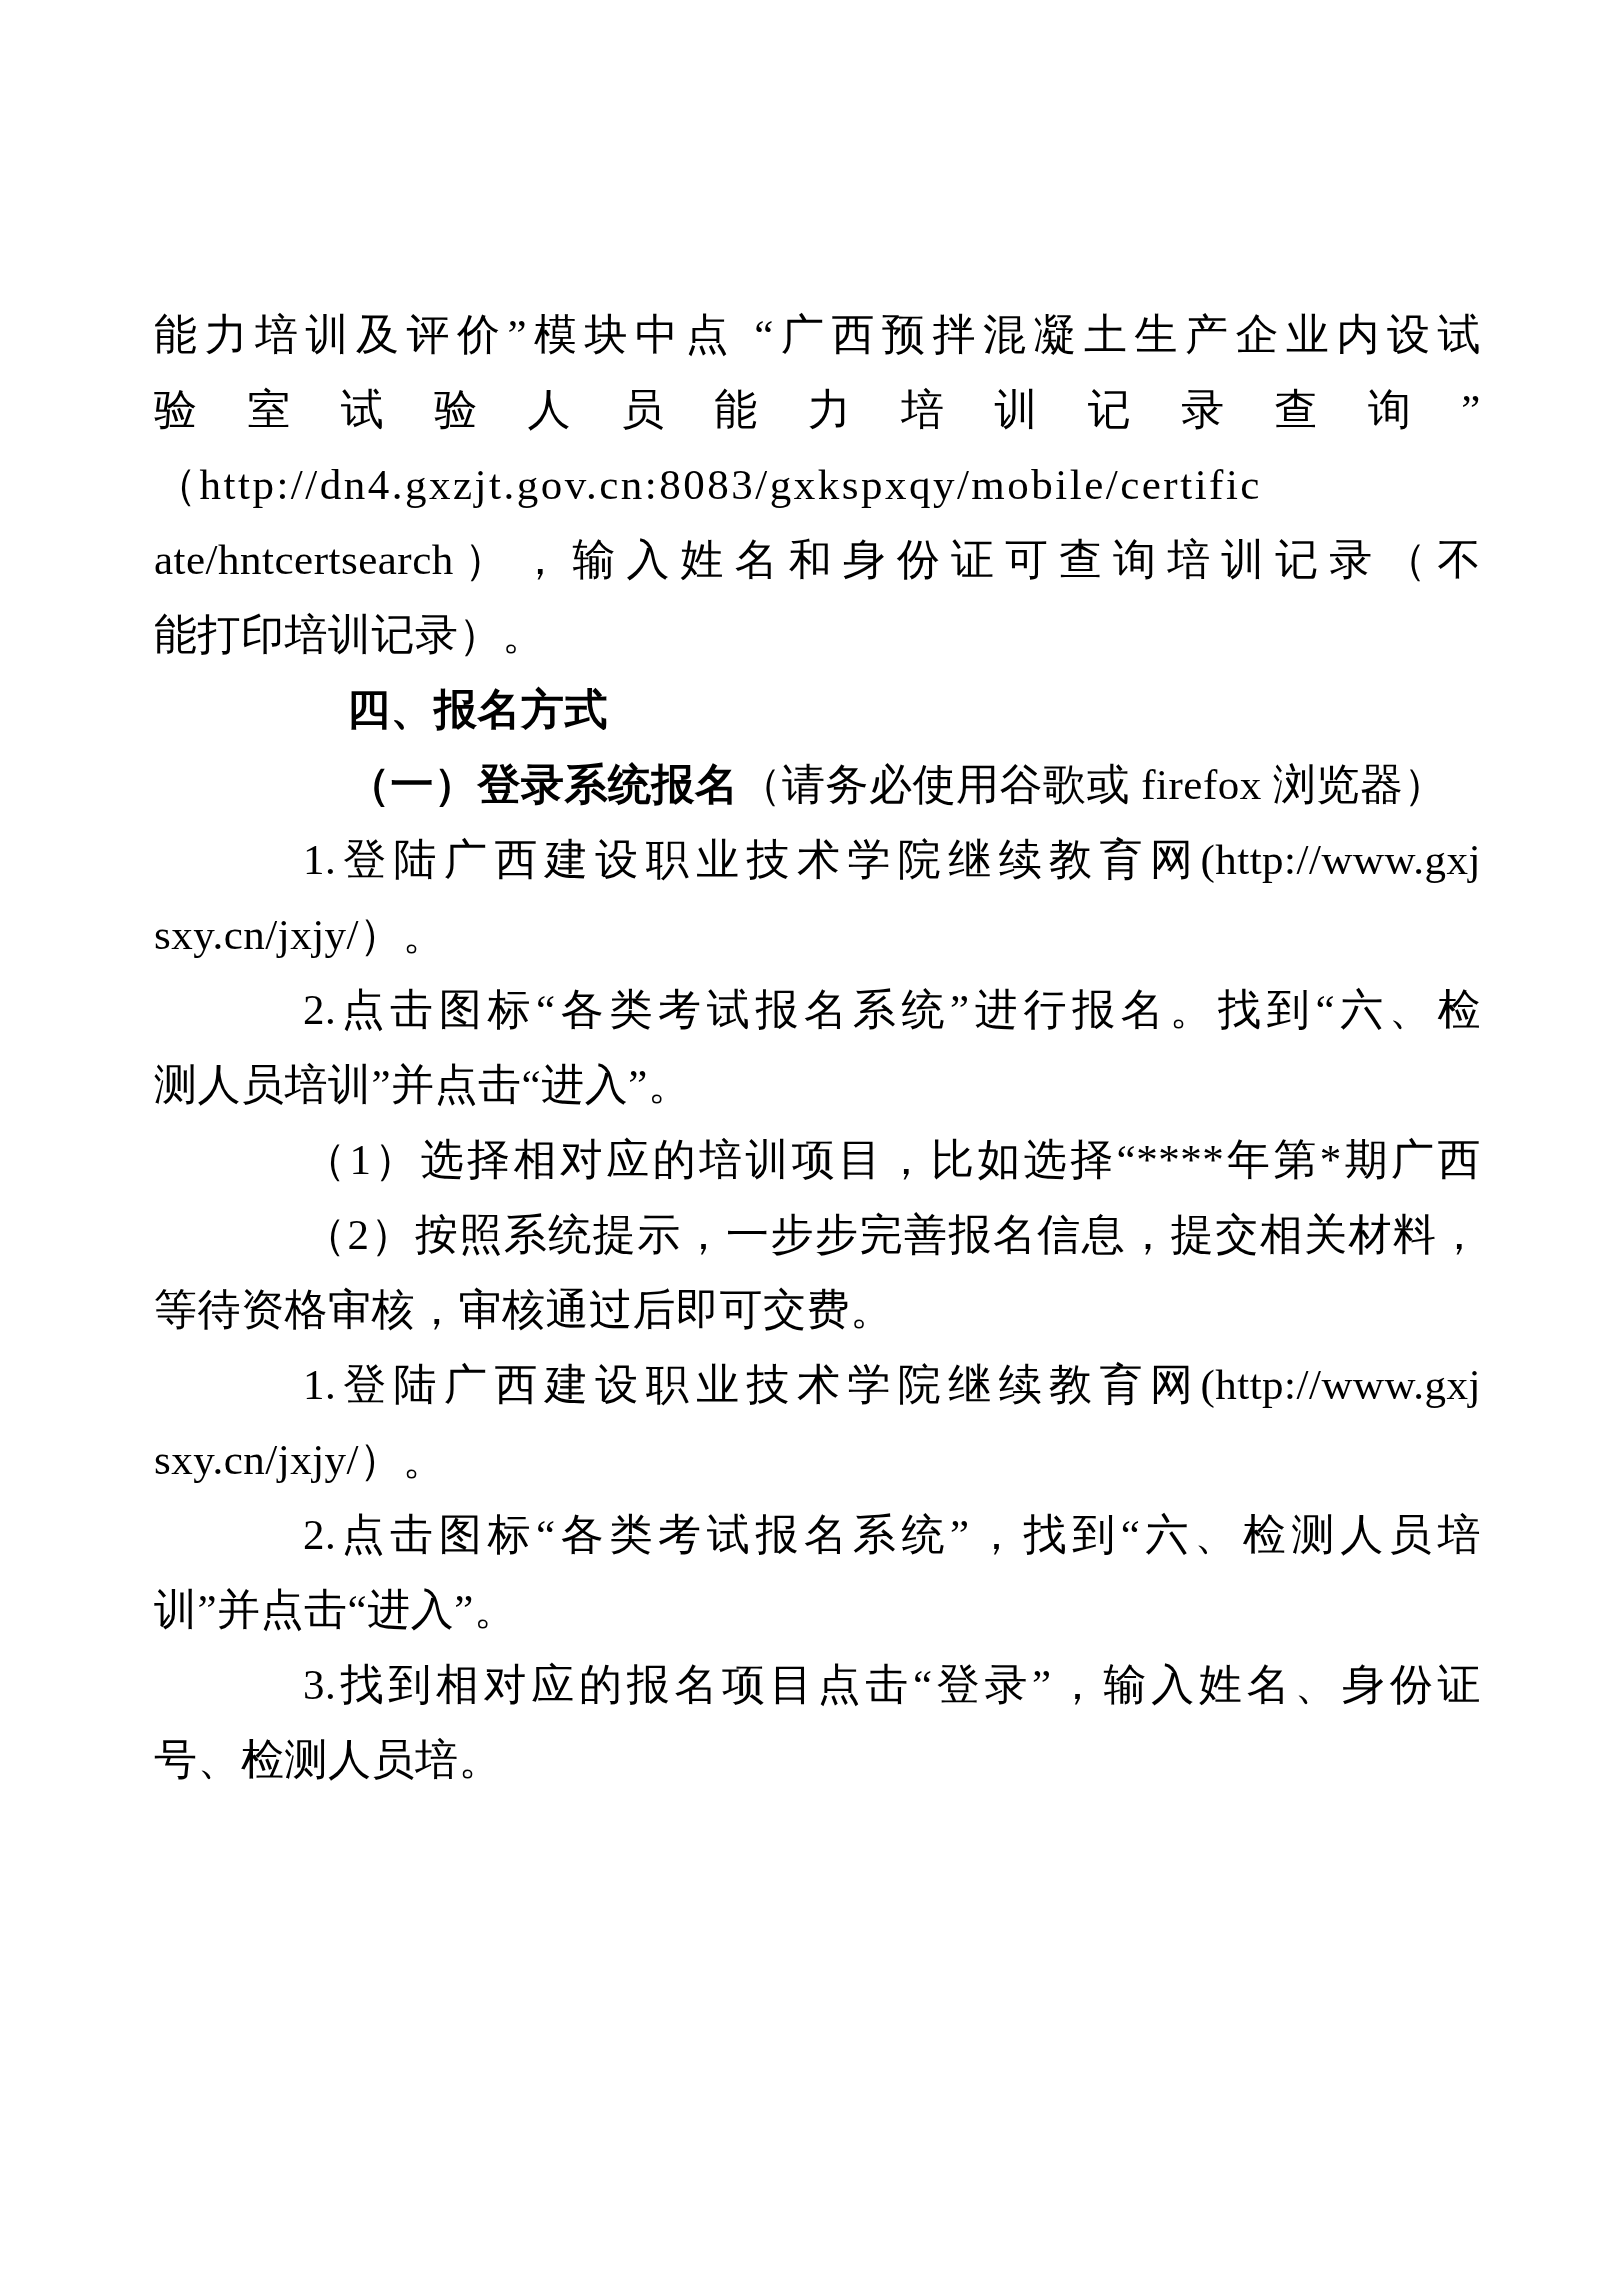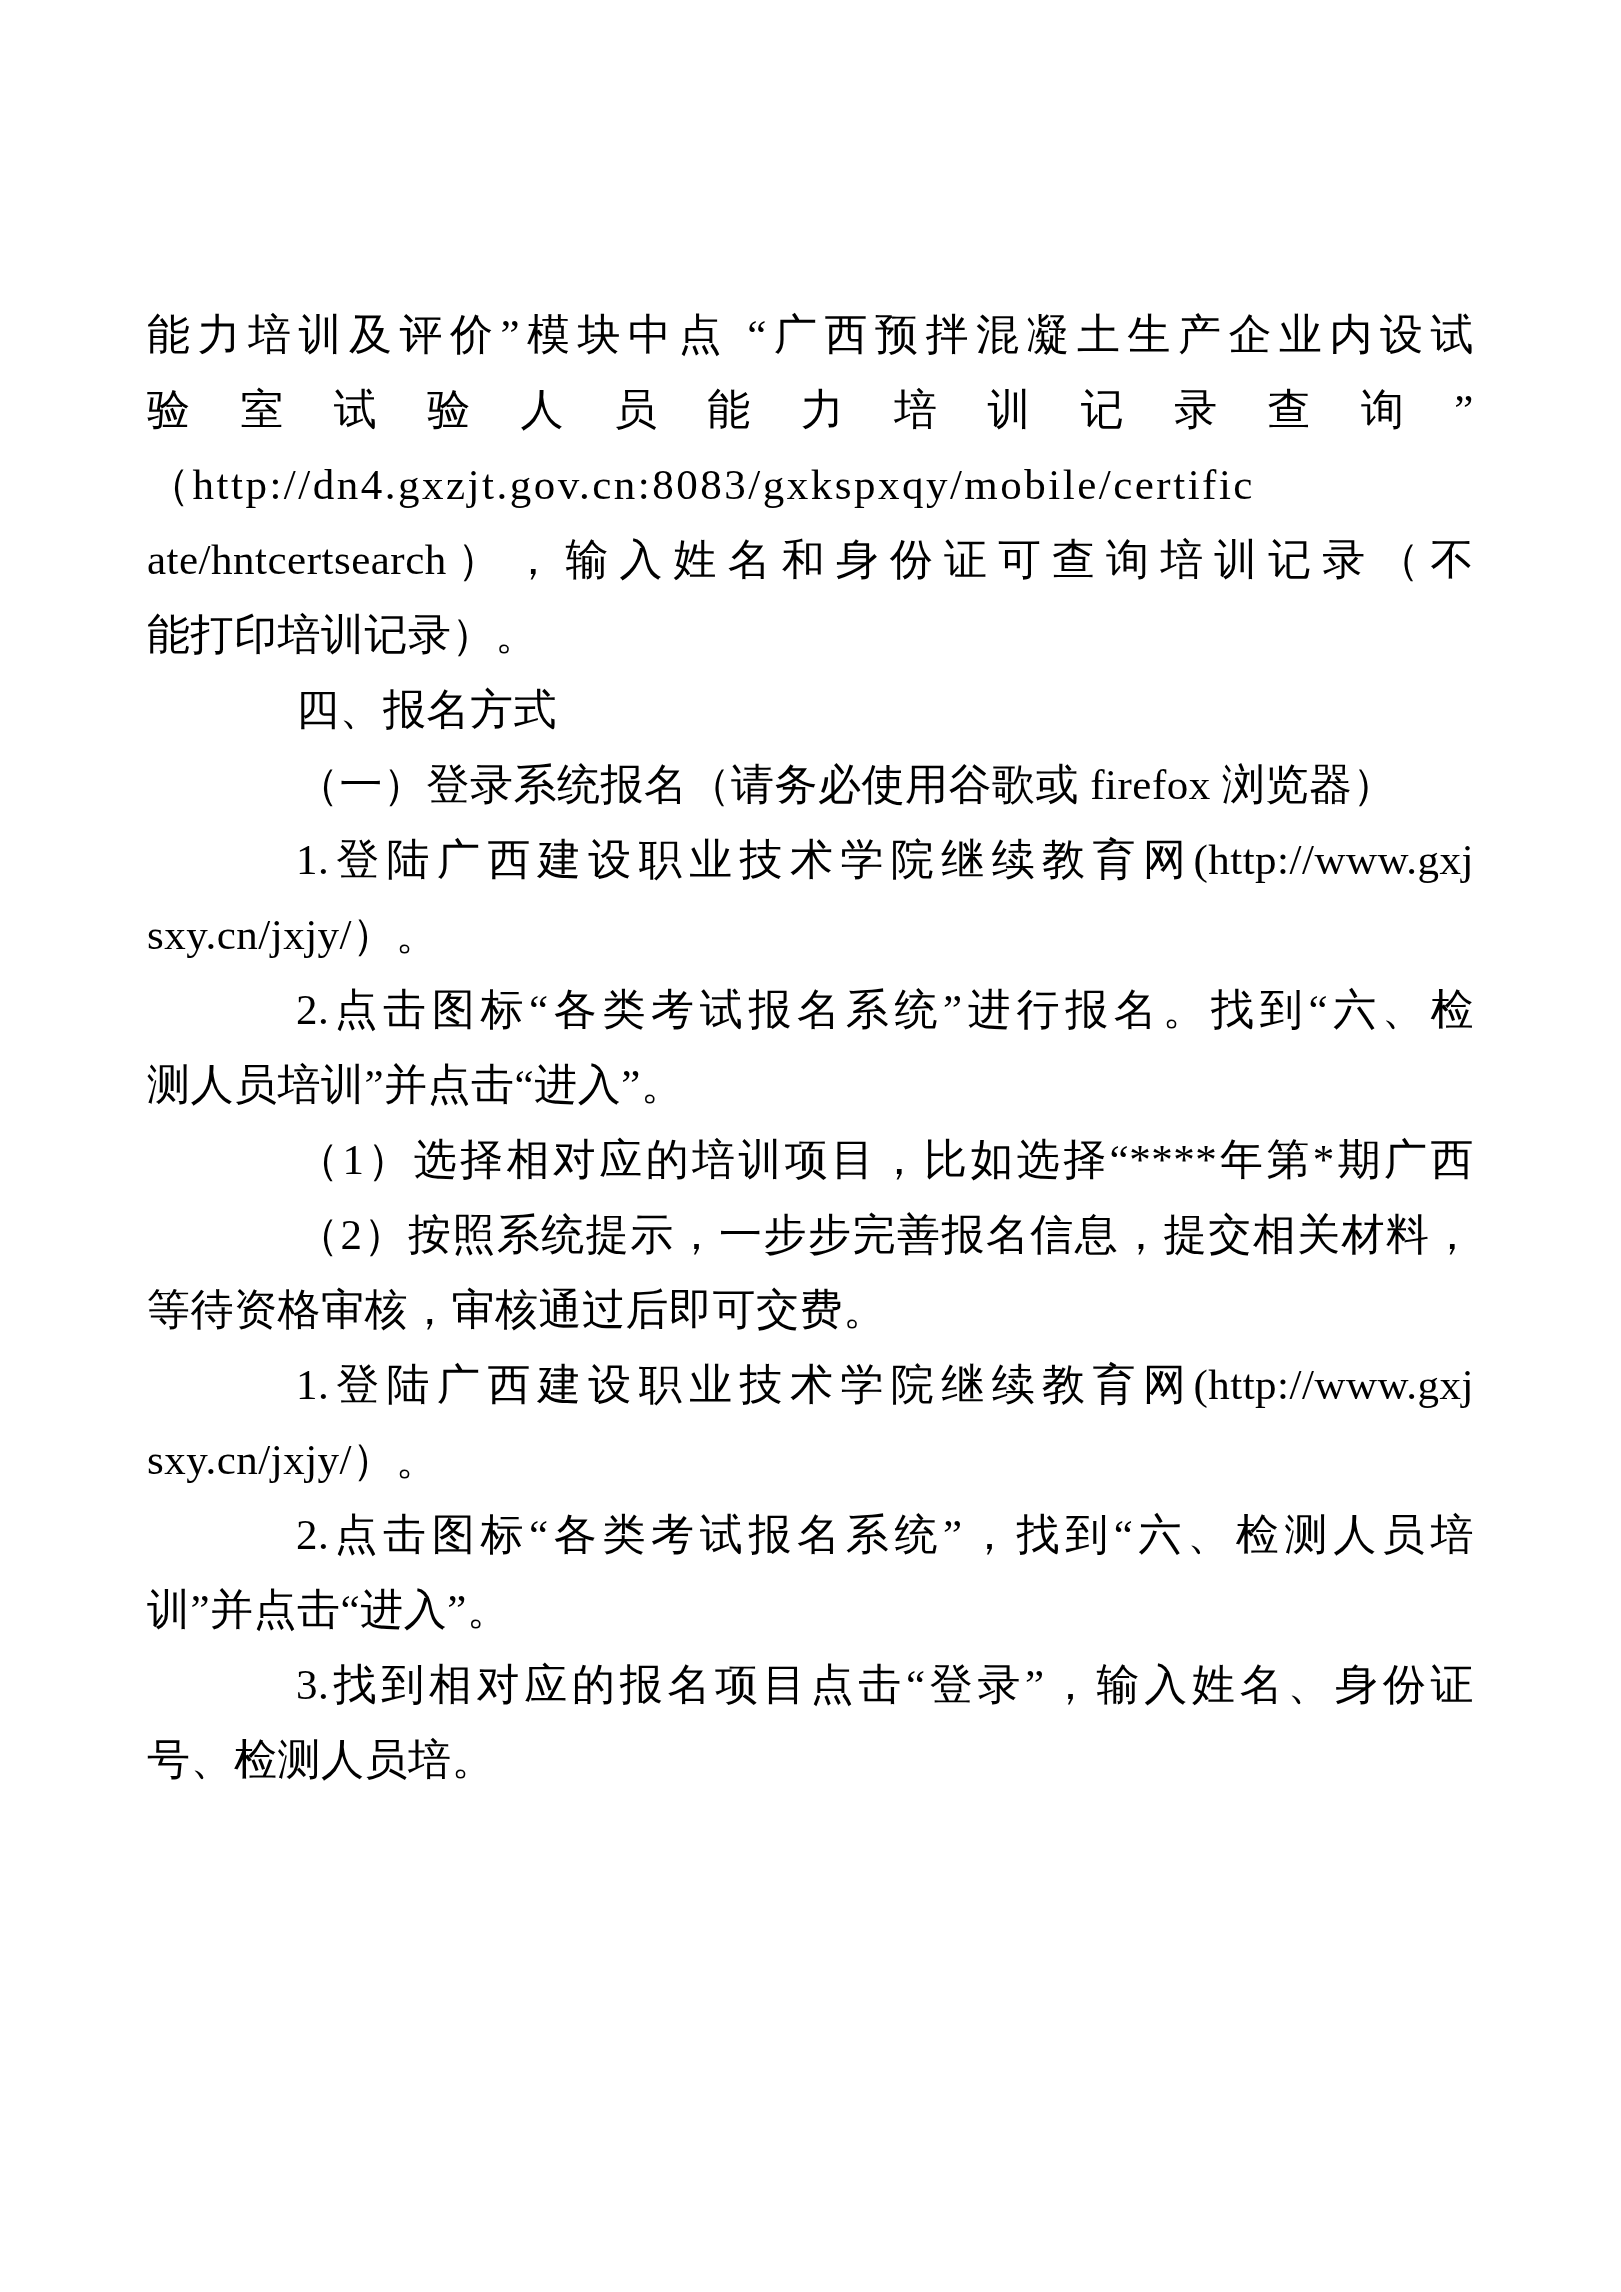"能力培训及评价”模块中点 “广西预拌混凝土生产企业内设试" .textblock { left: 147px -> 154px }
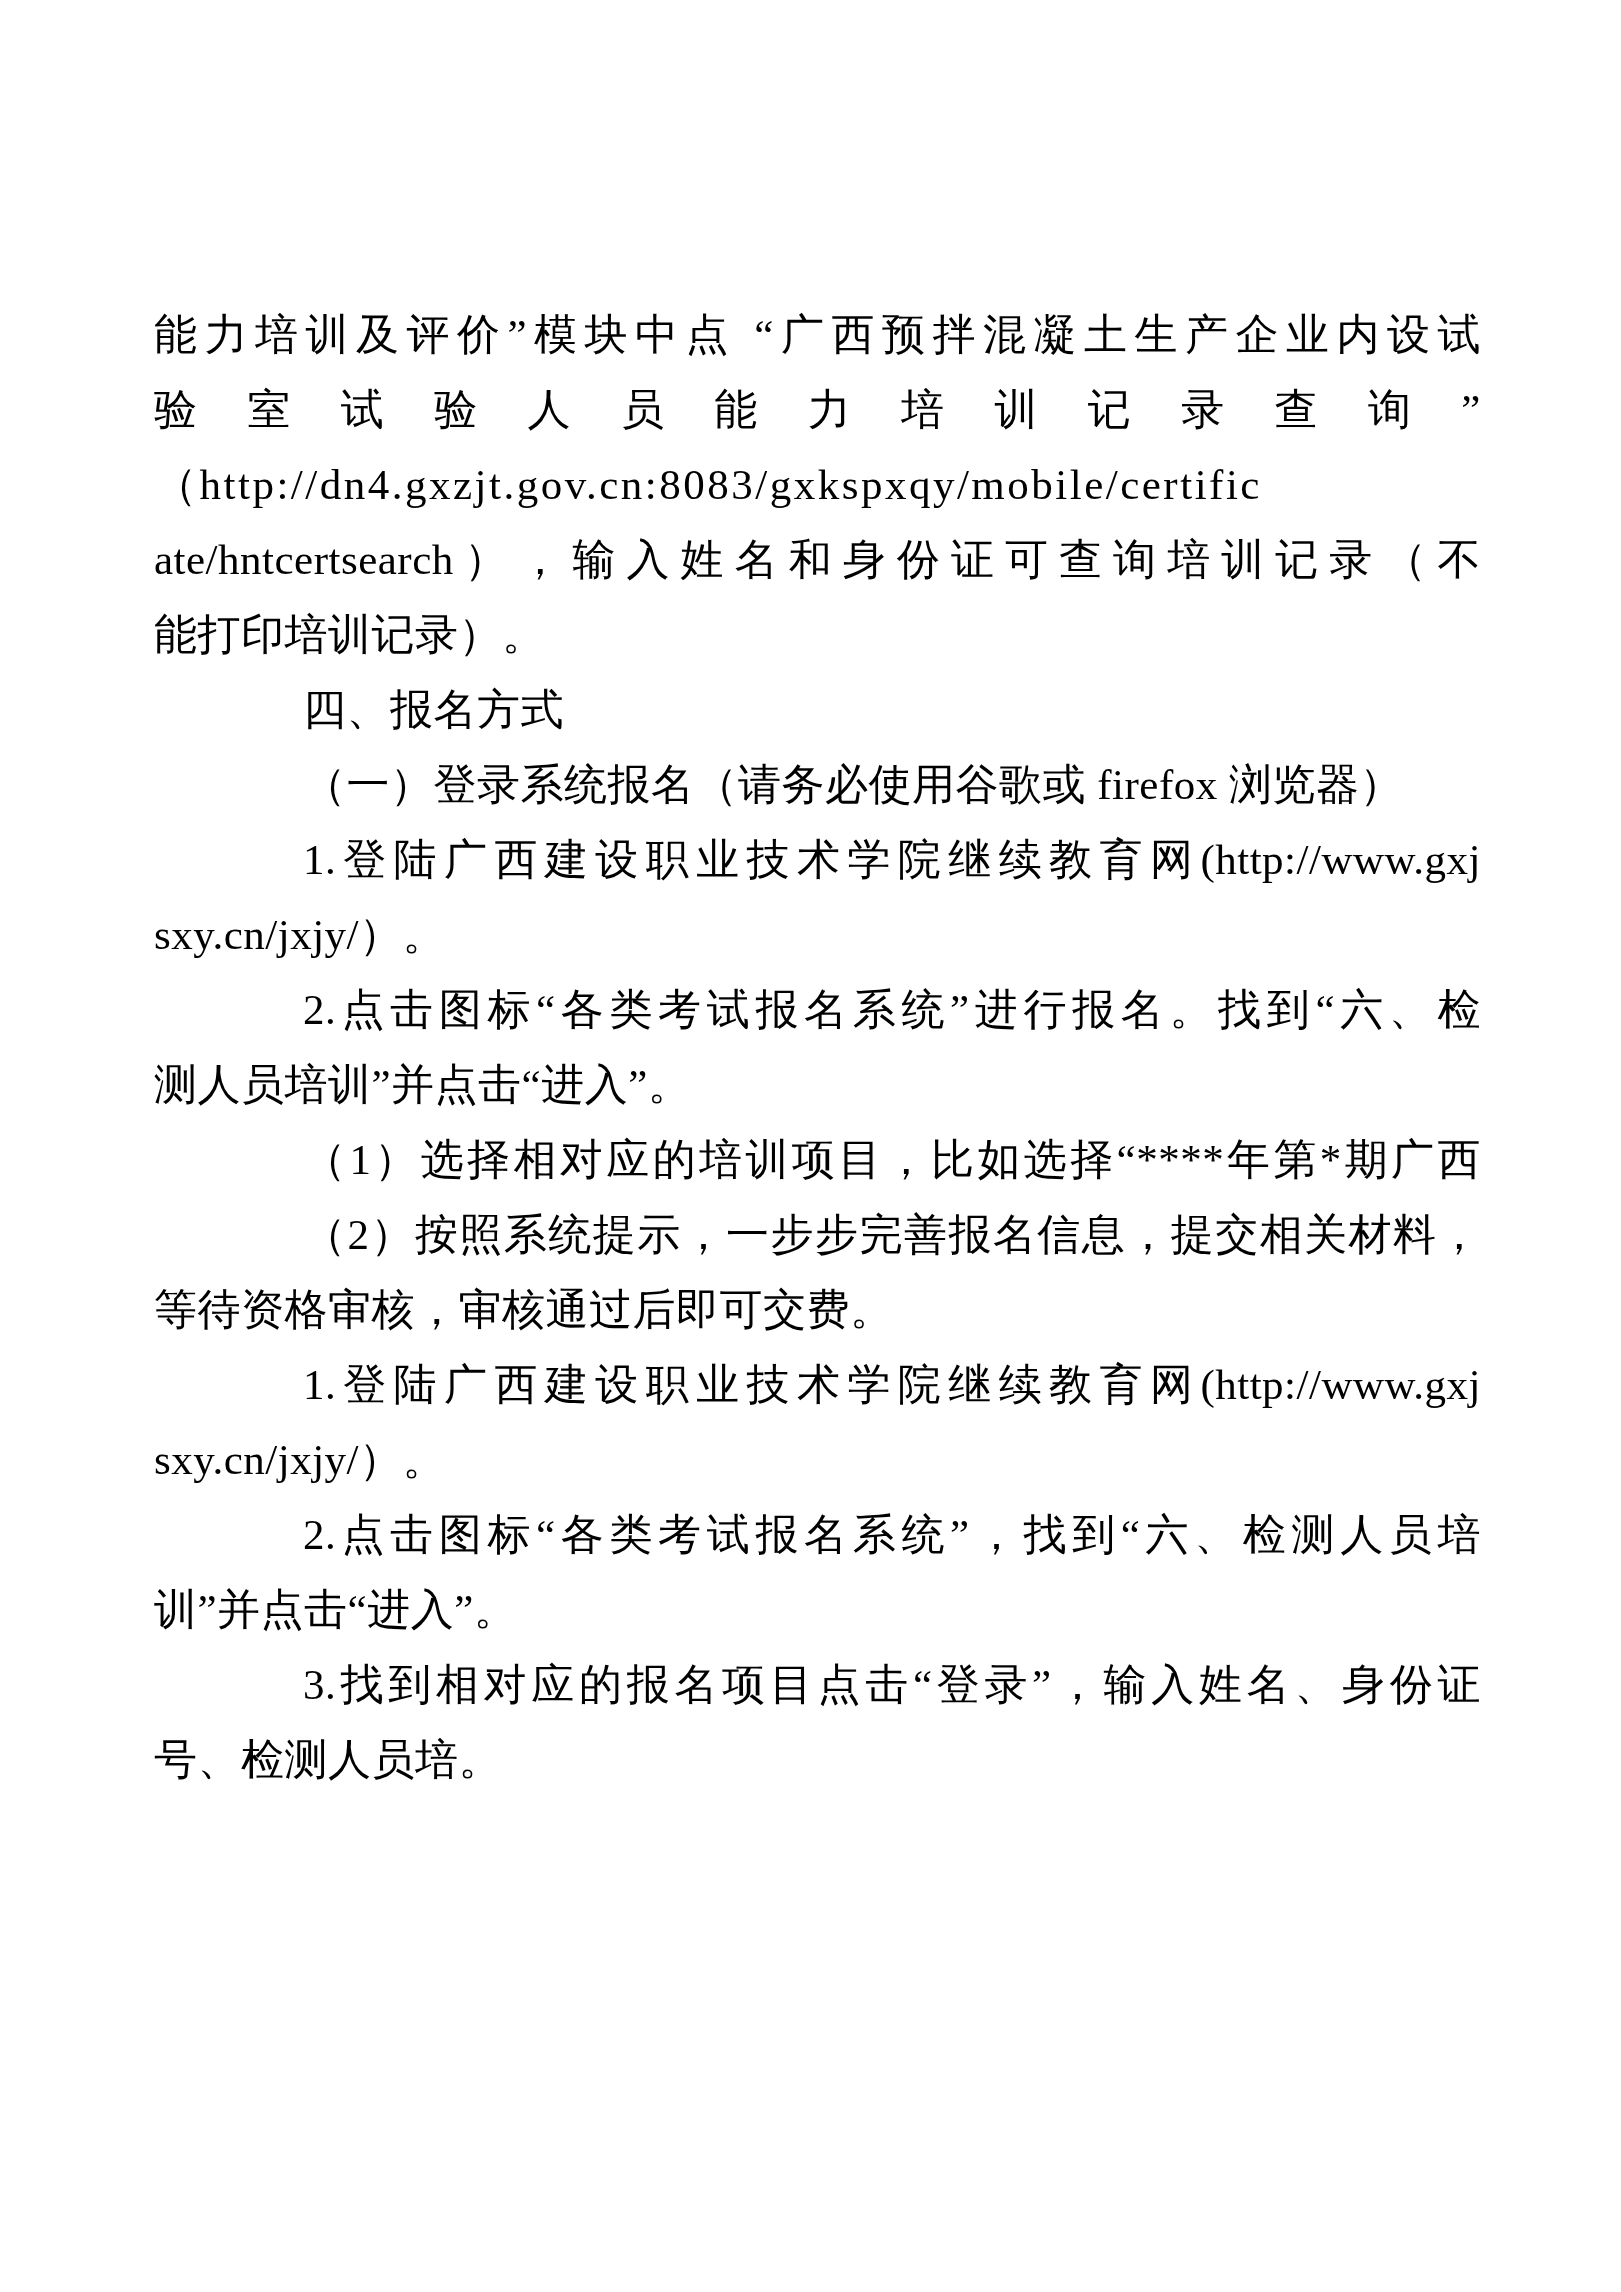"四、报名方式" .bold { font-weight: 400 -> 700; margin-left: none -> 44px }
